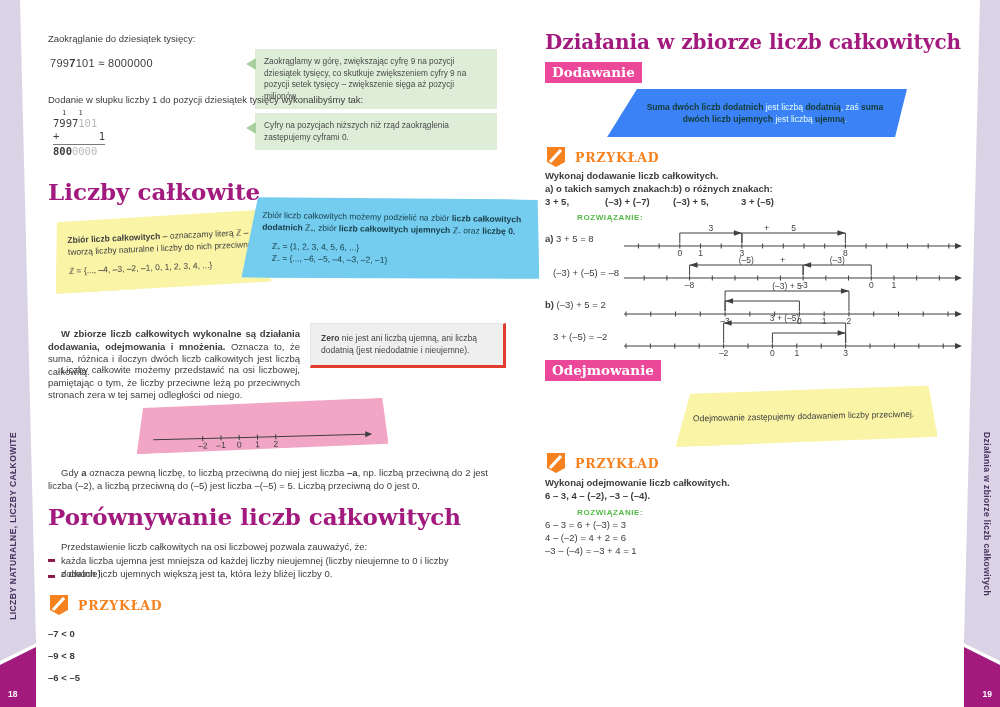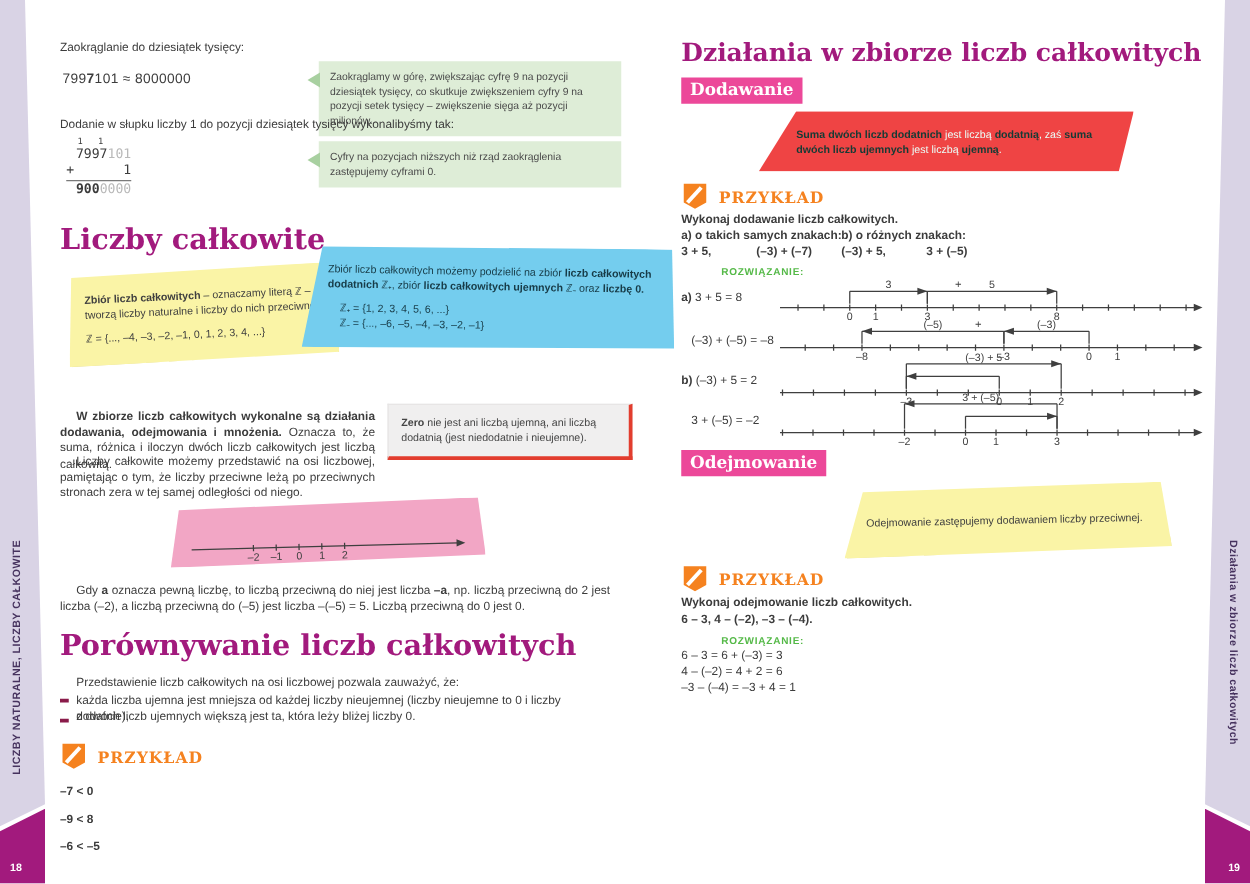"Suma dwóch liczb dodatnich jest" .tealnote { background: #ef4444 -> #3b82f6; text-align: none -> center }
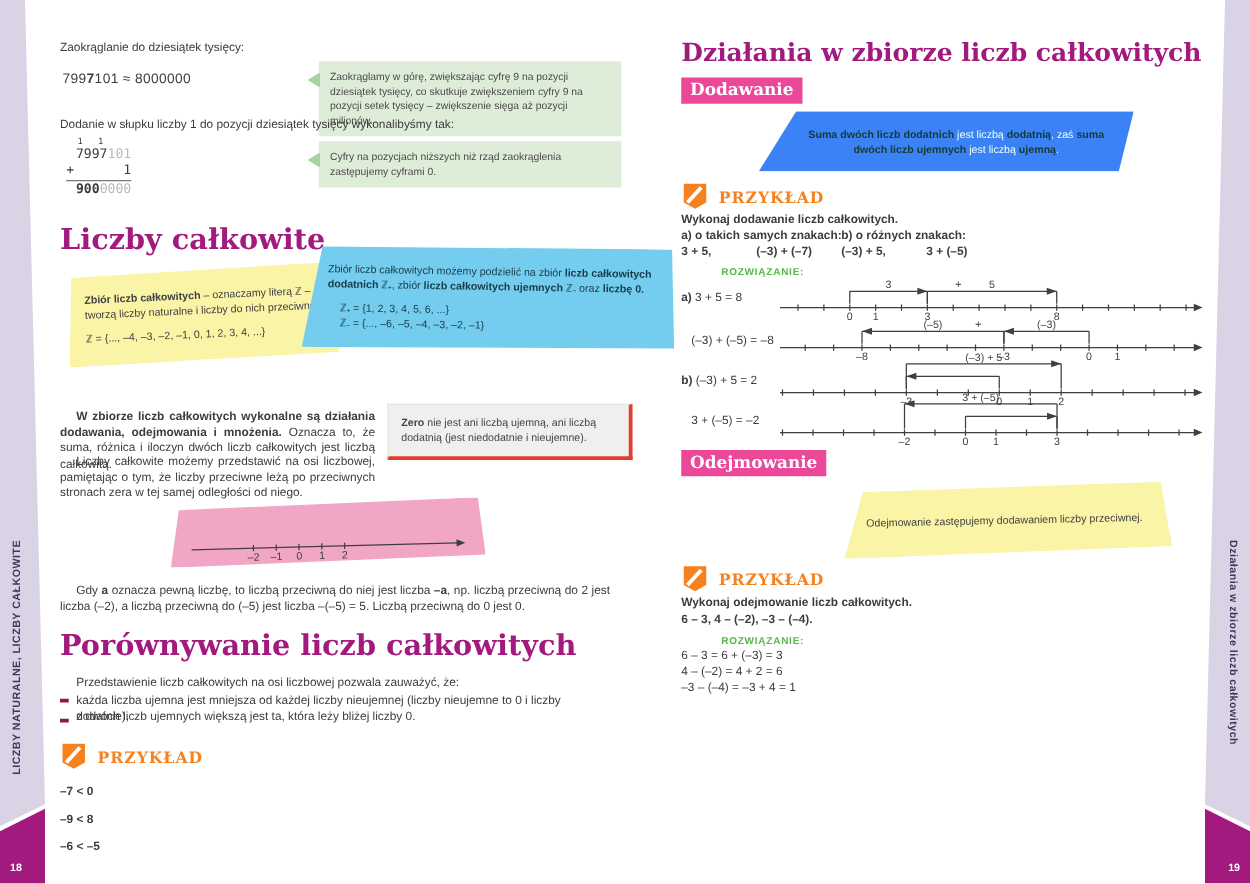"7997101" .colcalc .row { text-align: right -> none }
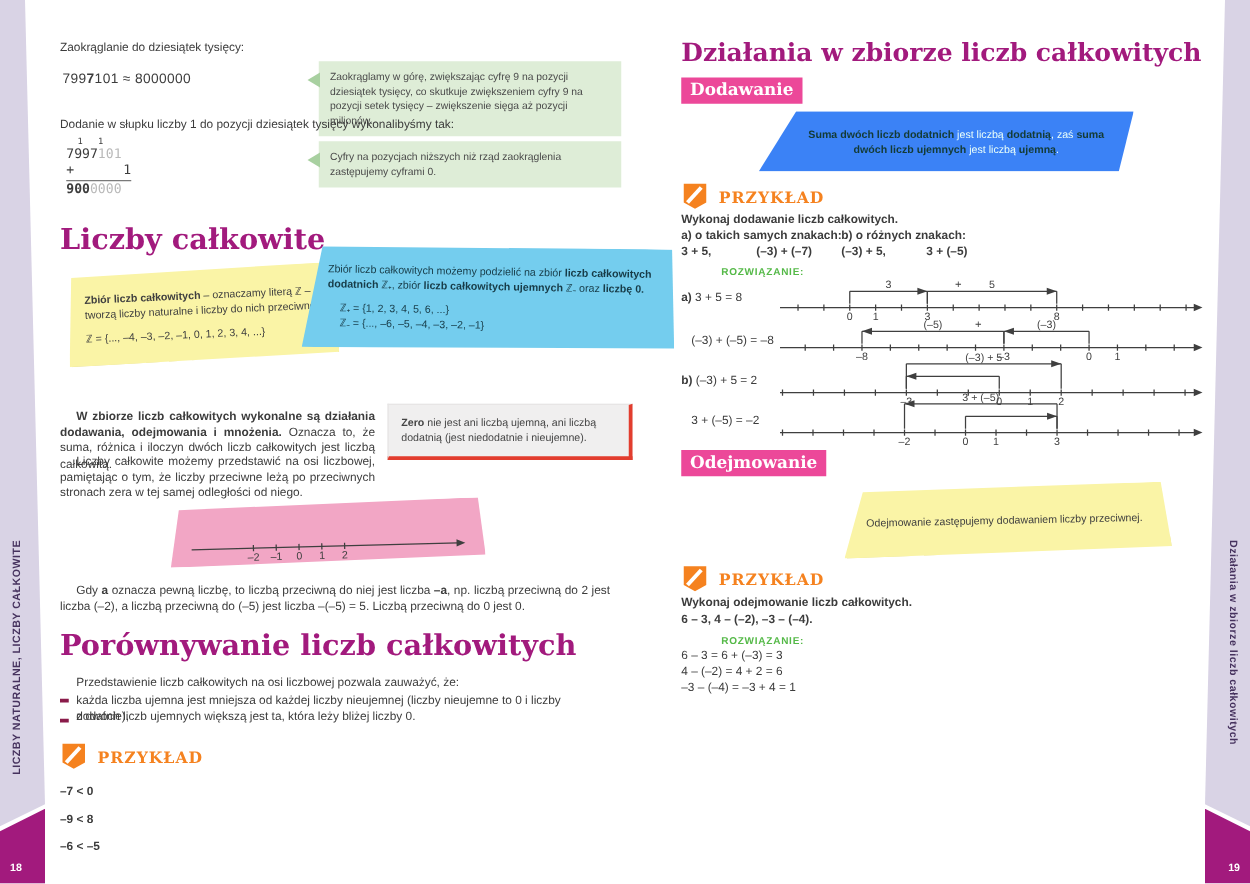"900" span.b { text: 900 -> 800 }
